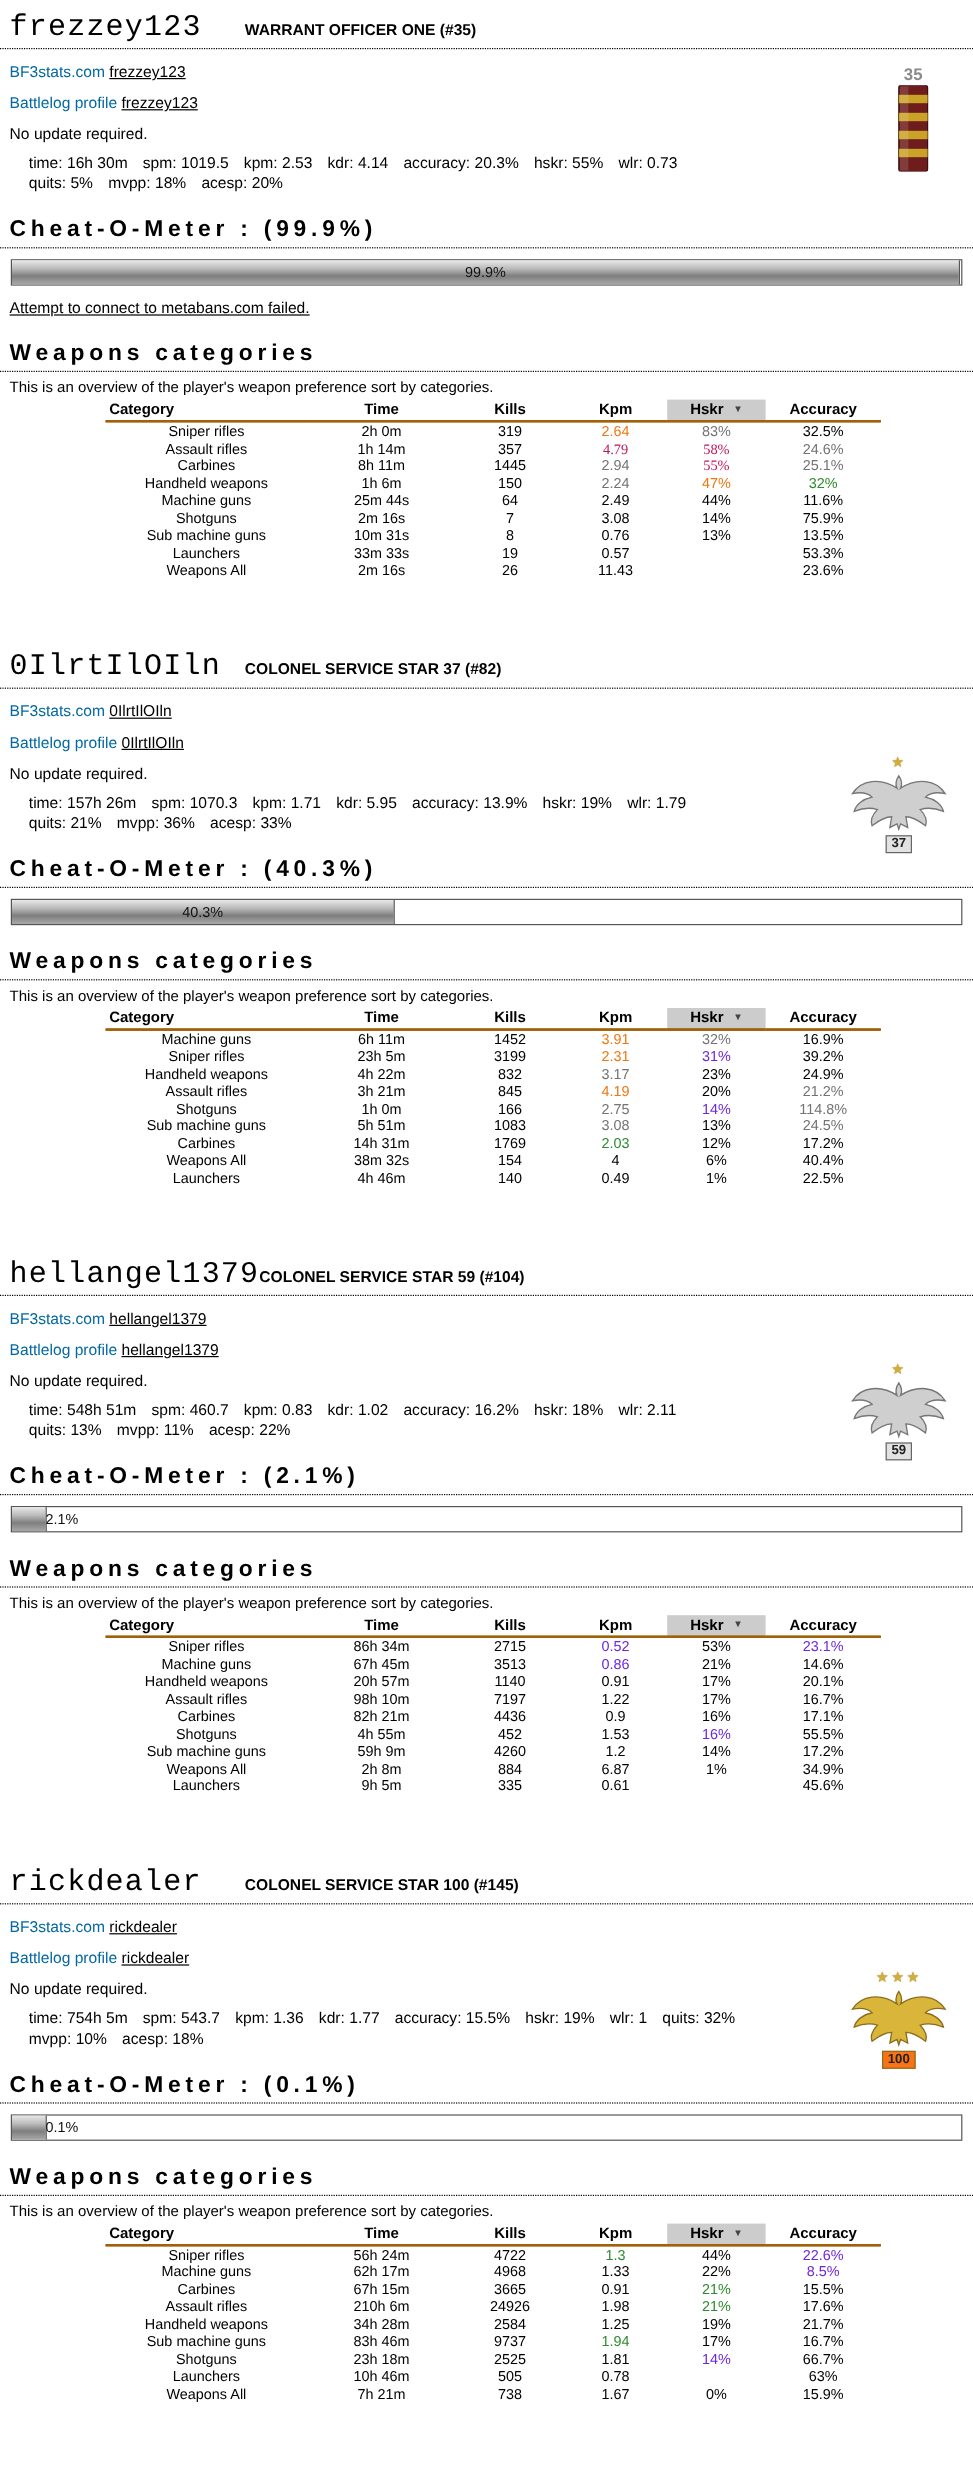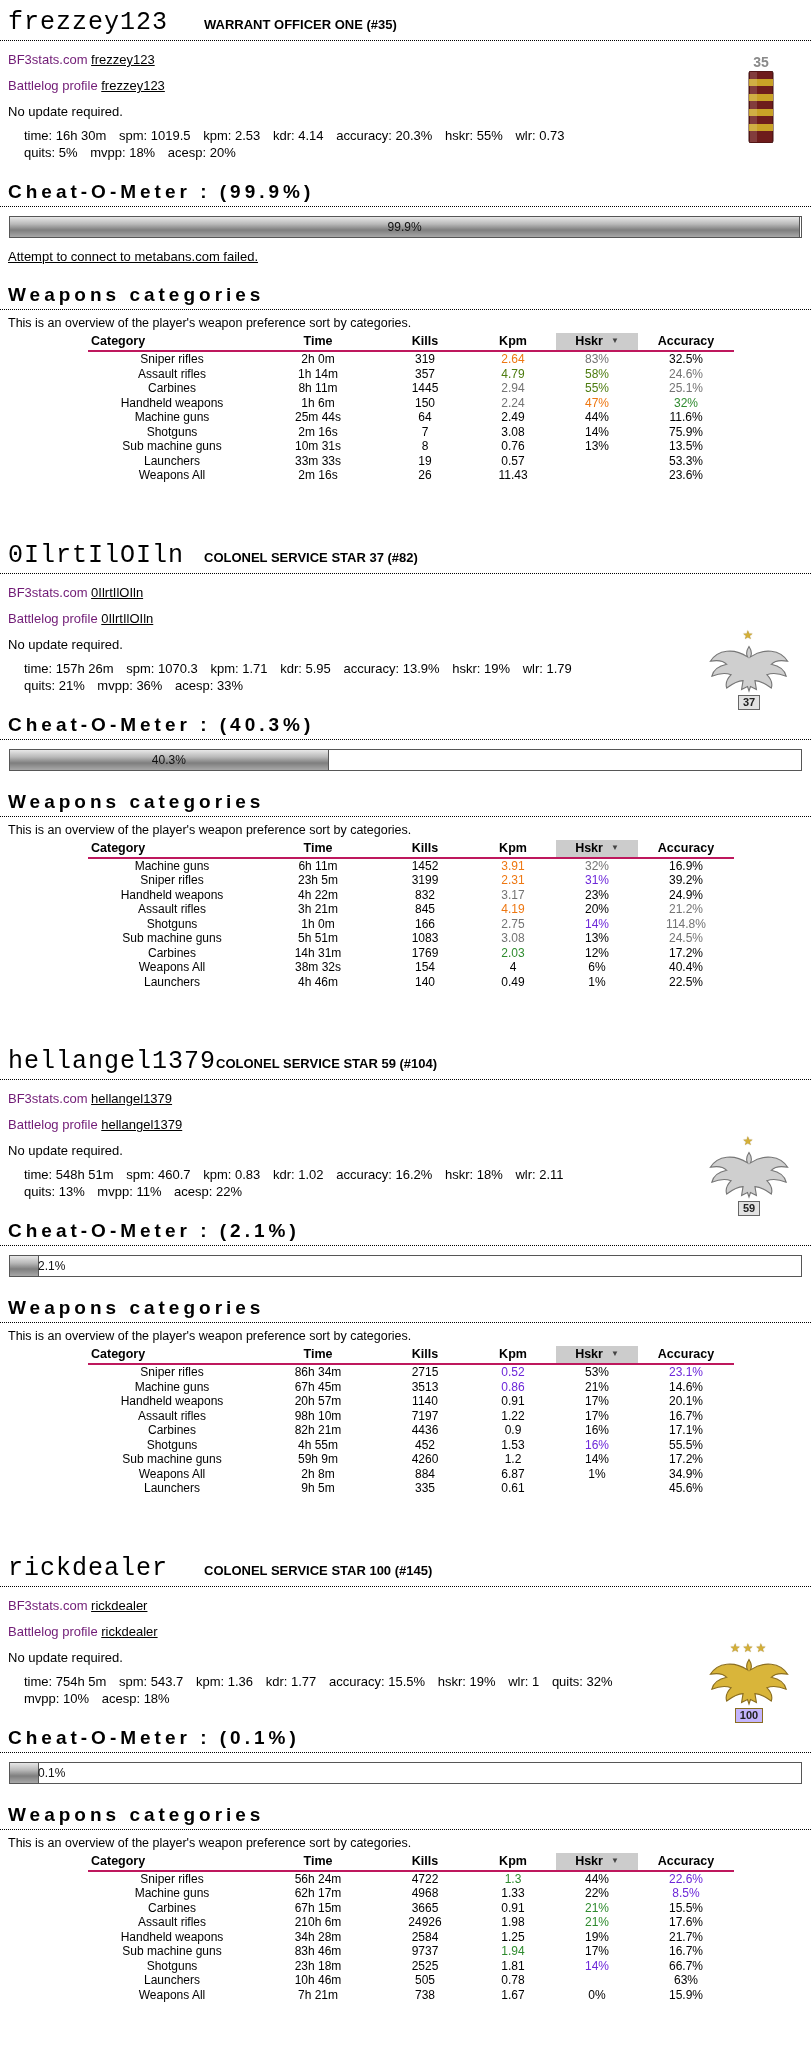"BF3stats.com" .link-line .llabel { color: #701a75 -> #0369a1 }
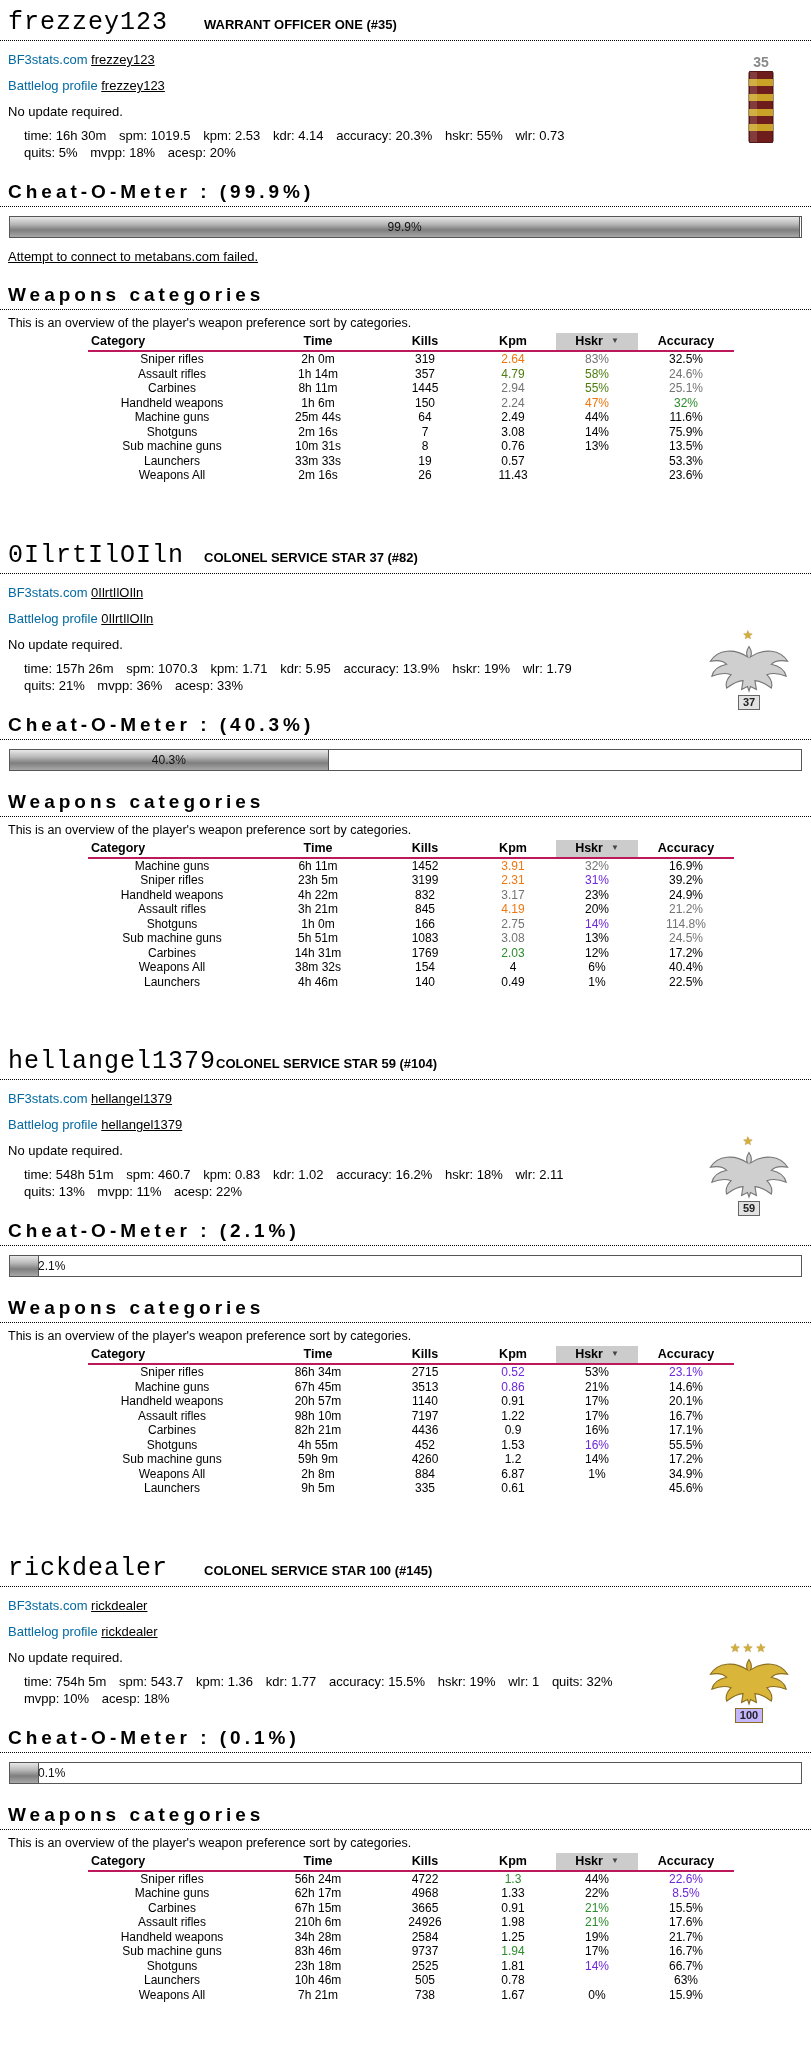"Category" table.weapons th { border-bottom: 2px solid #be185d -> 2px solid #a16207 }
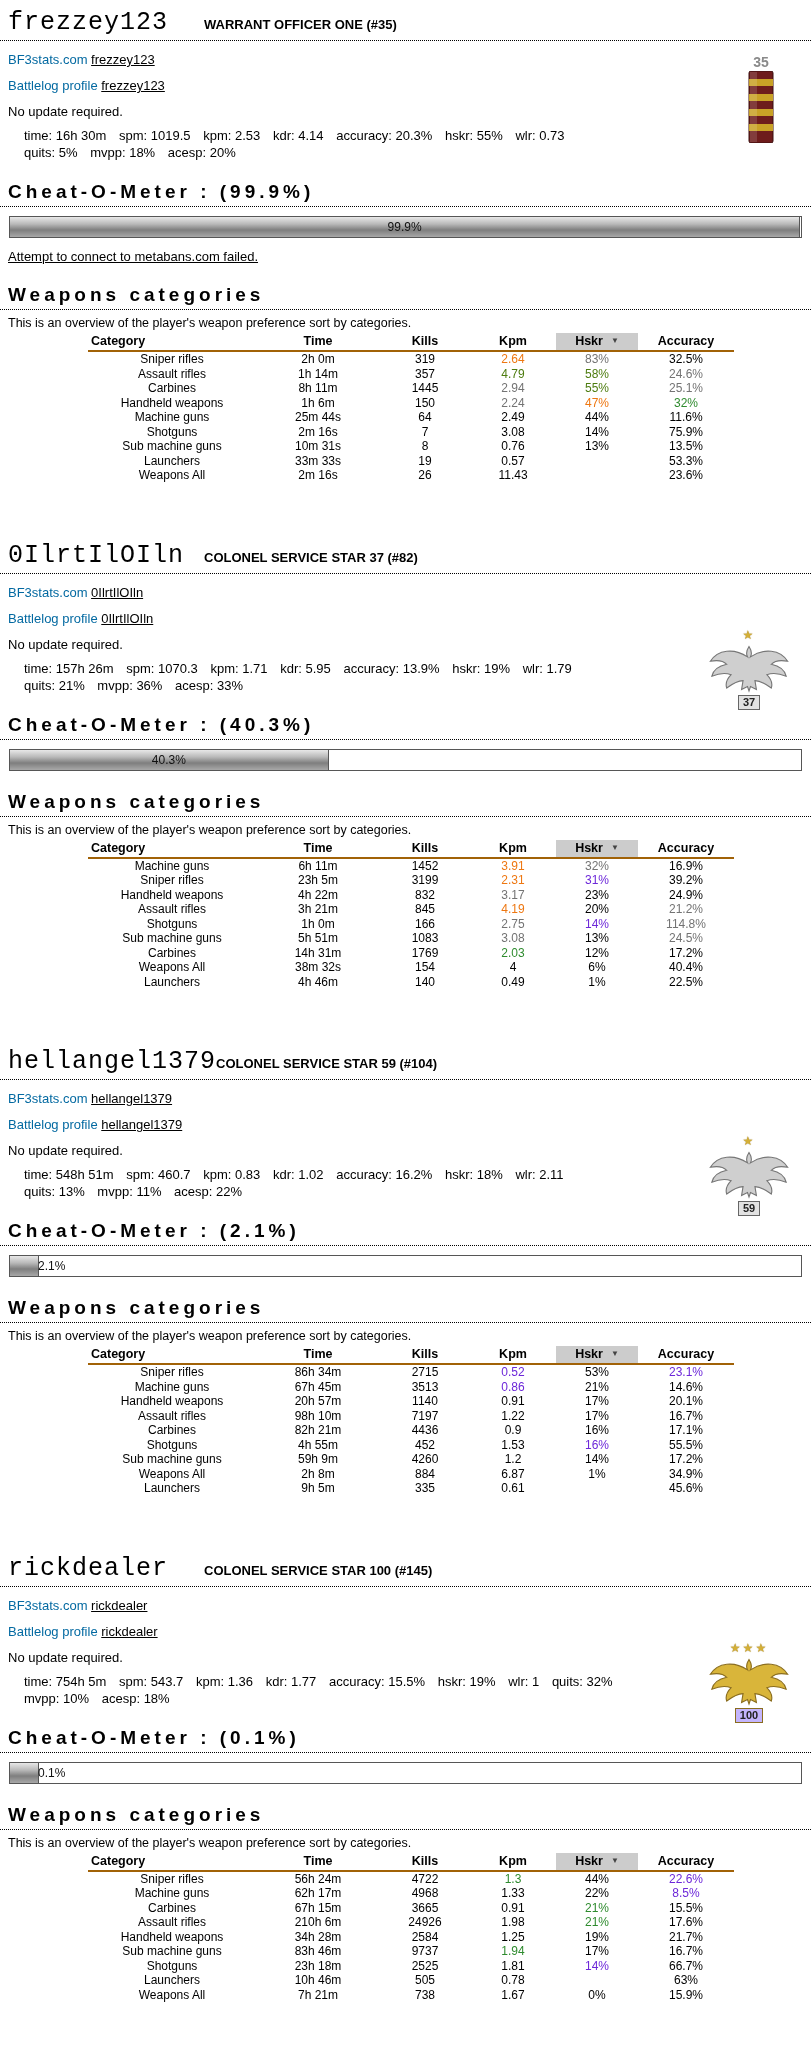"4.79" .clr-bad { color: #4d7c0f -> #be185d; font-family: none -> Liberation Serif, serif }
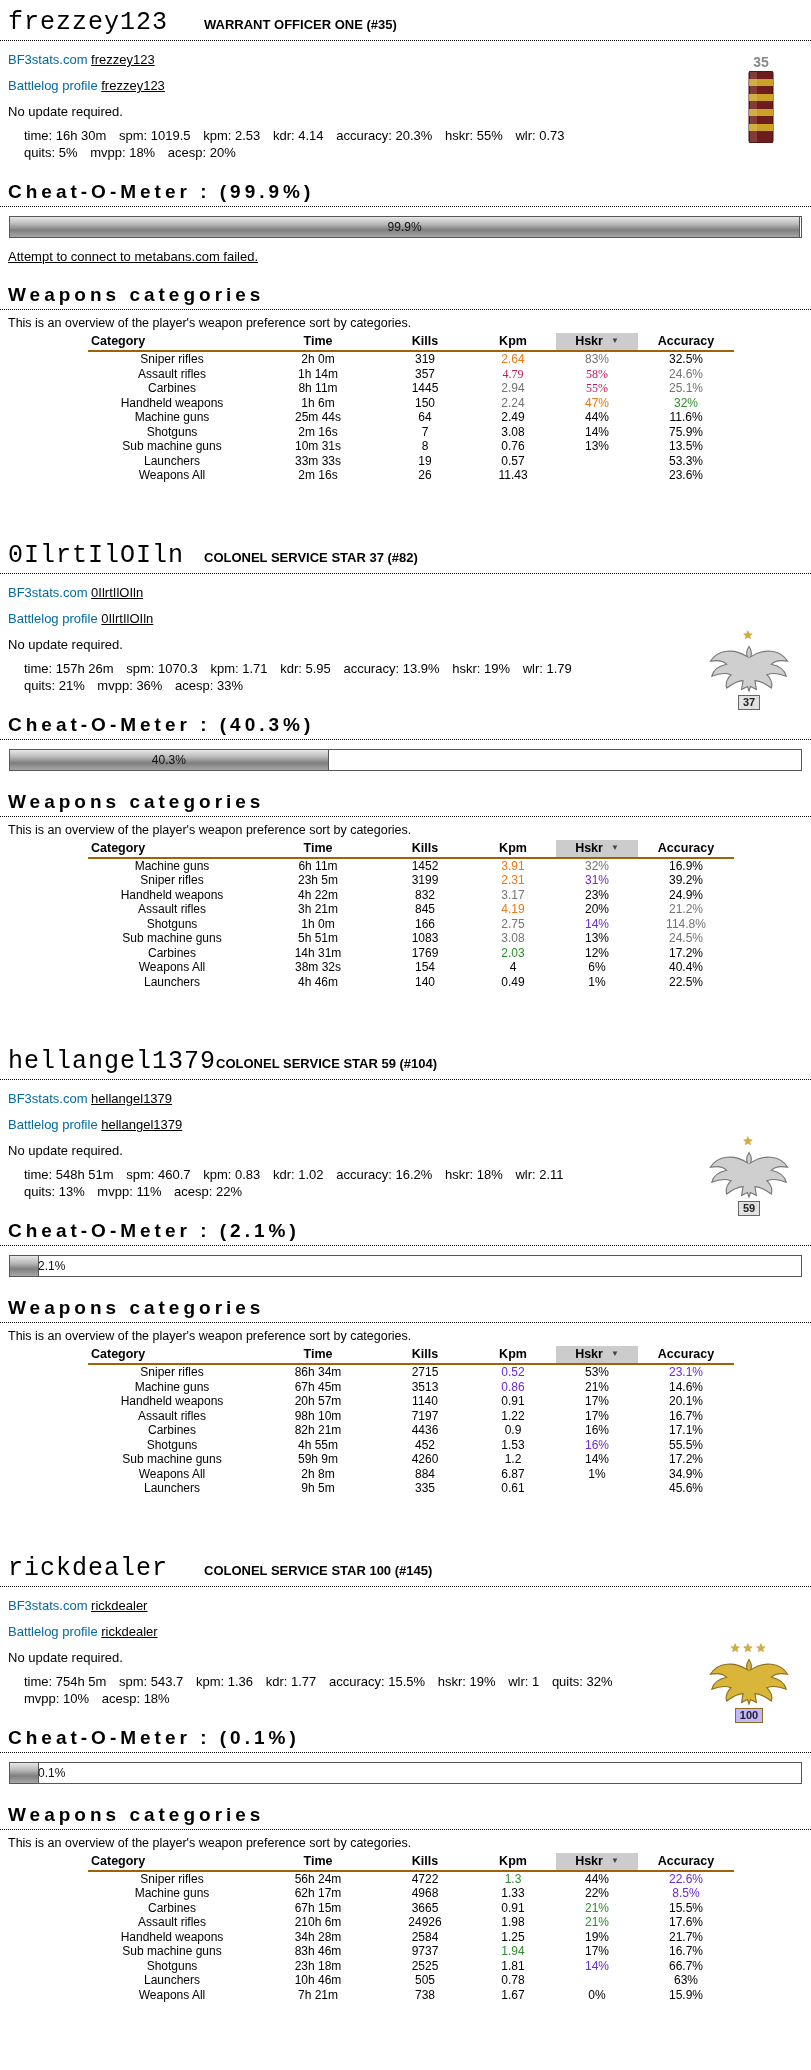"100" .rank-icon.gold .badge { background: #c4b5fd -> #f97316 }
